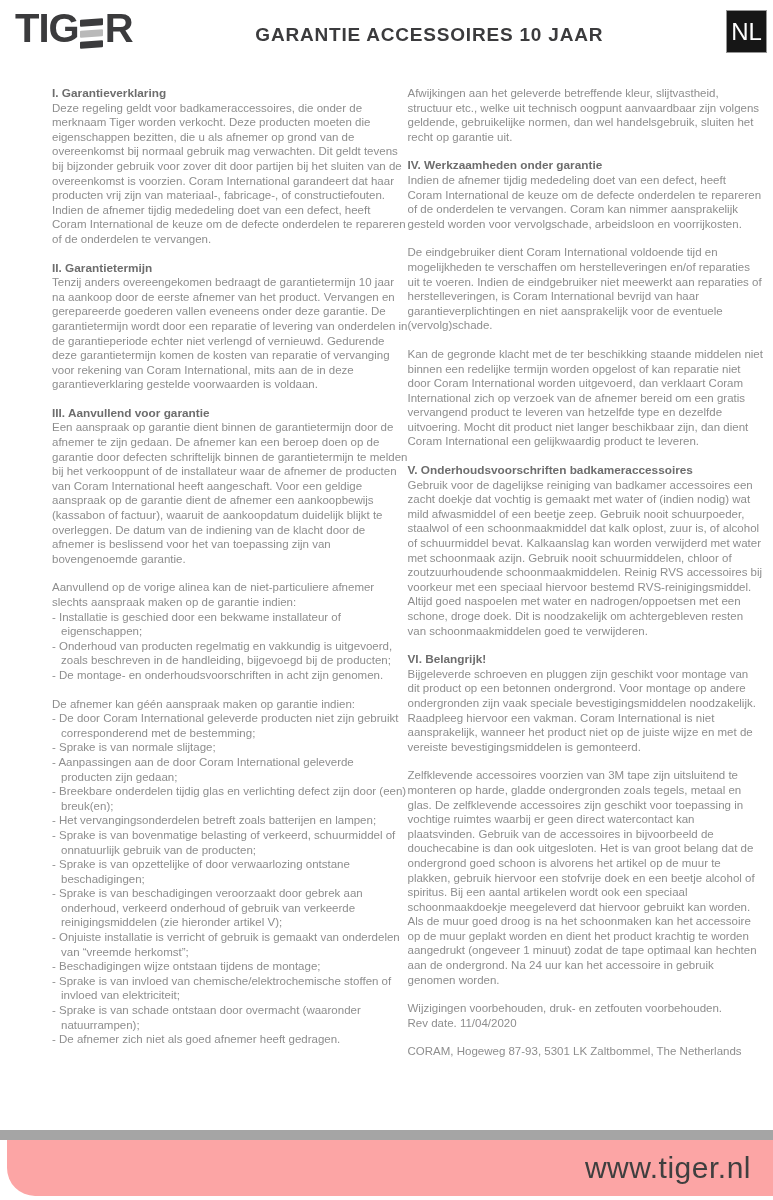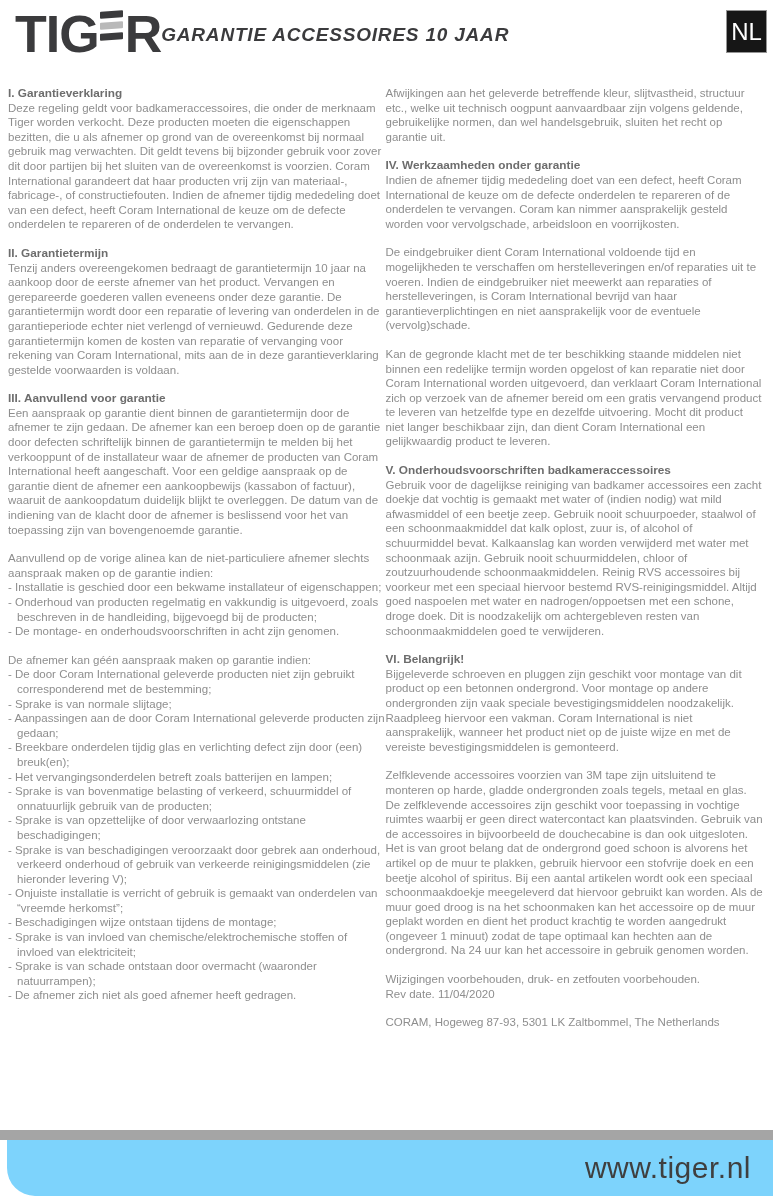"TIG" .logo { align-items: flex-start -> flex-end; font-size: 52px -> 40px }
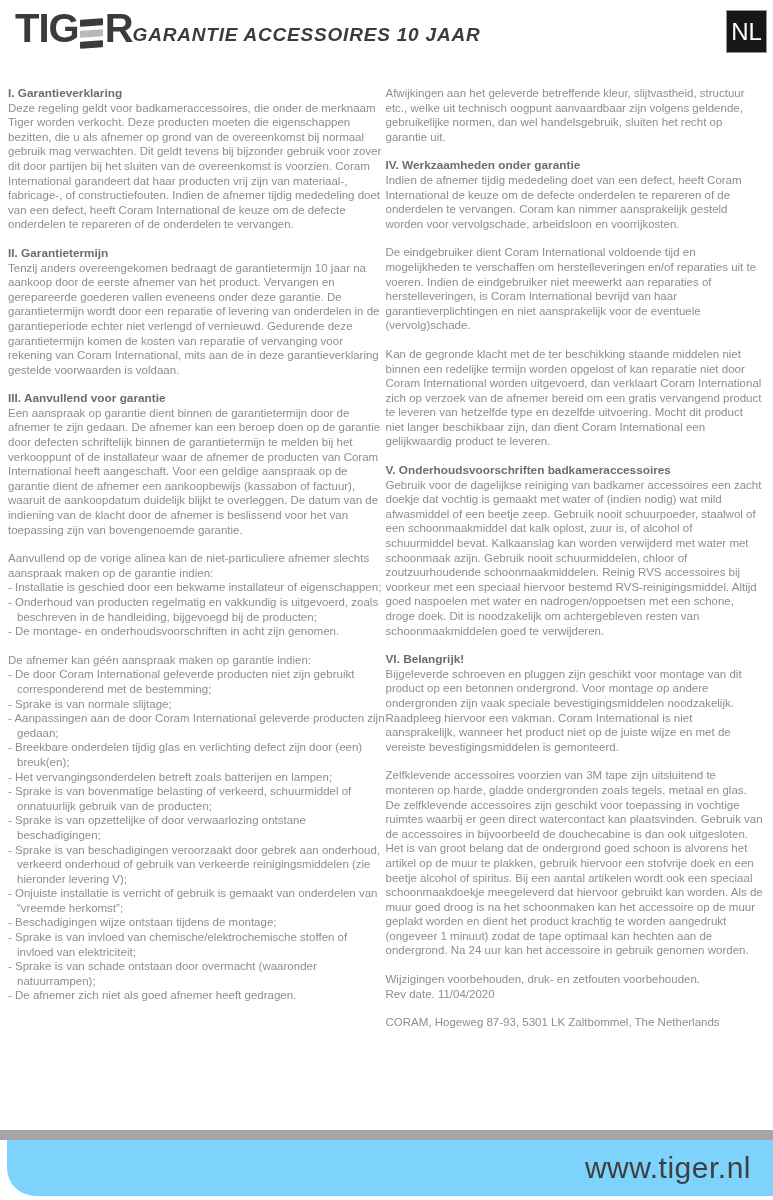"GARANTIE ACCESSOIRES 10 JAAR" .title-wrap { font-style: italic -> none; text-align: left -> center }
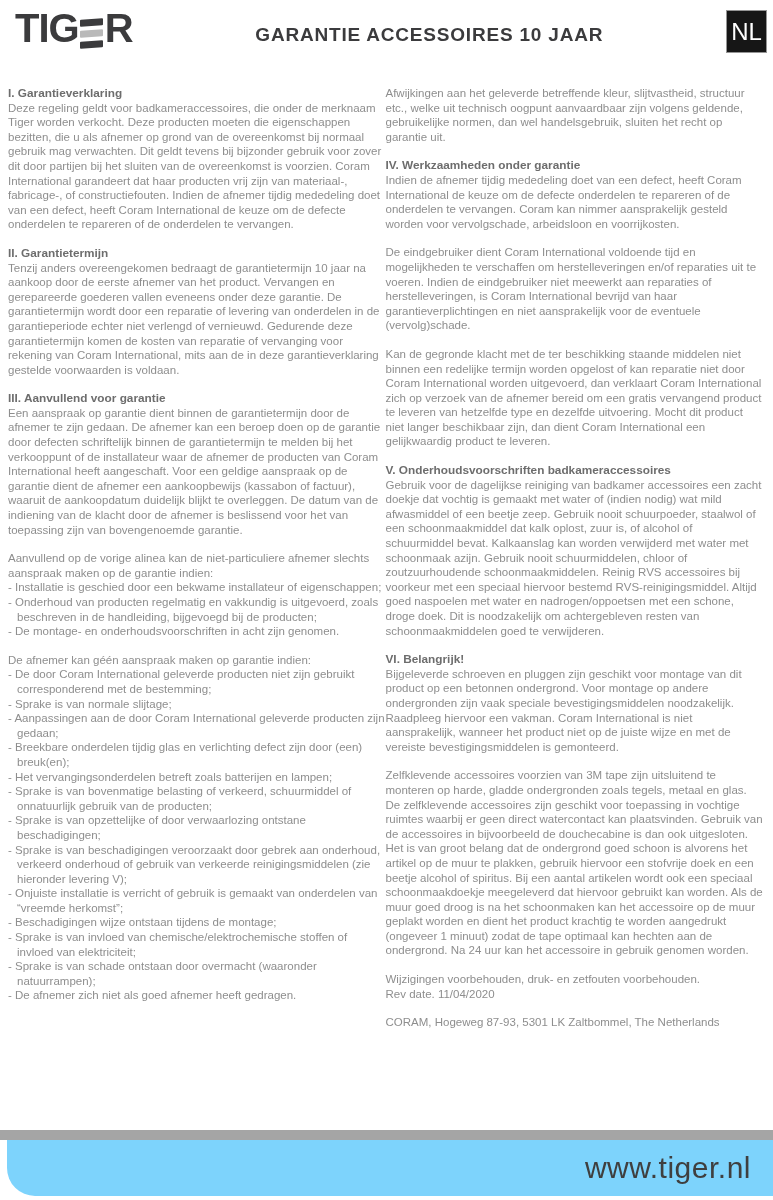"I. Garantieverklaring" .columns { margin-left: none -> 44px }
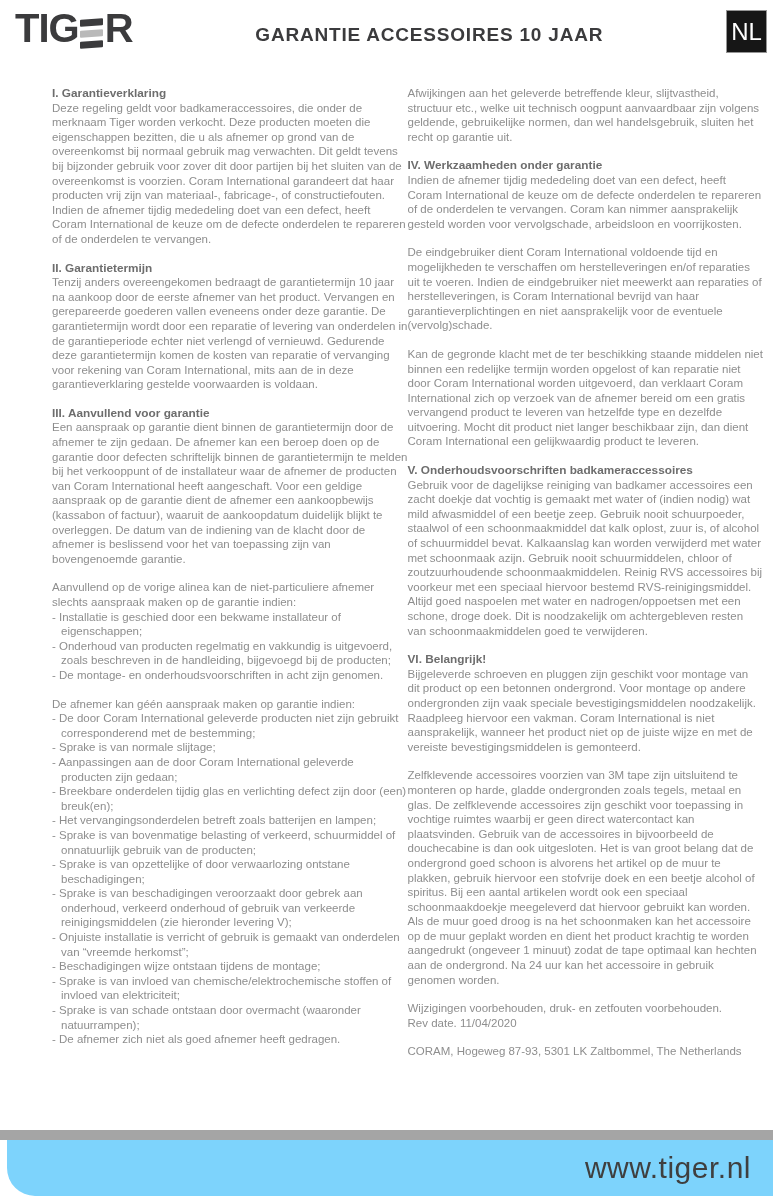"- Sprake is van beschadigingen" div.list-item { text: levering -> artikel }
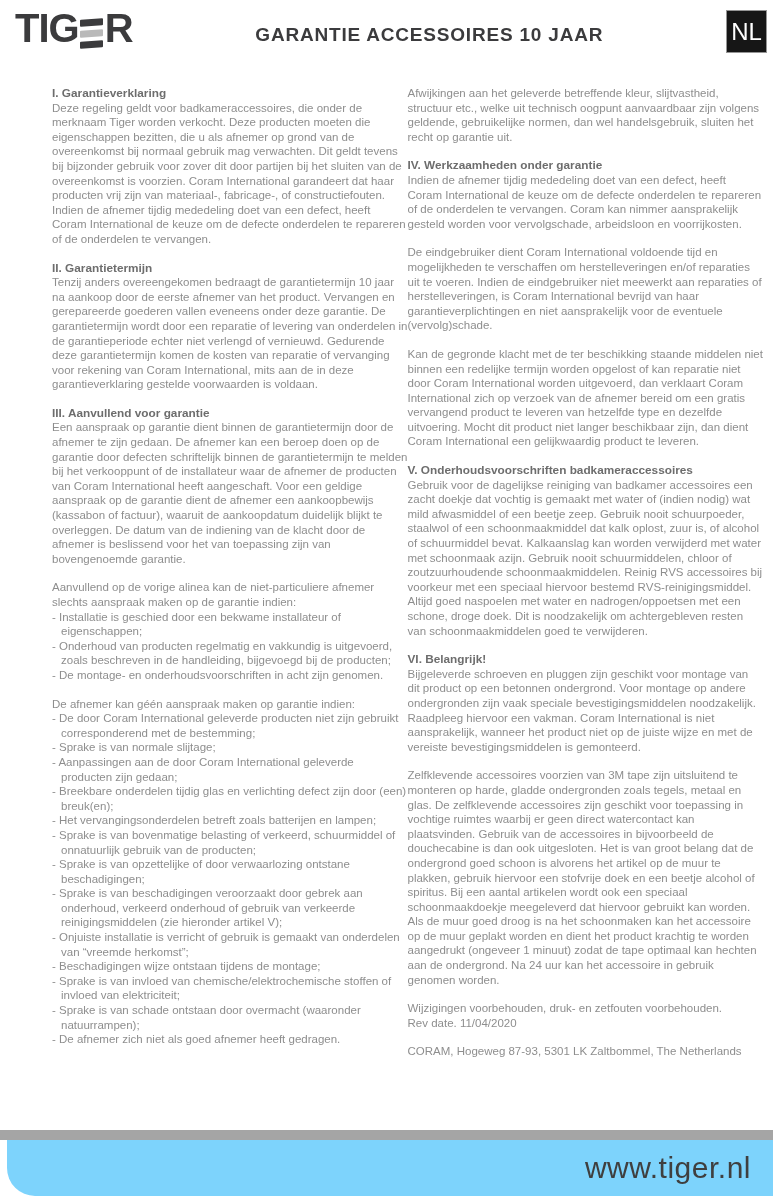"www.tiger.nl" .footer-bar { background: #7dd3fc -> #fca5a5 }
